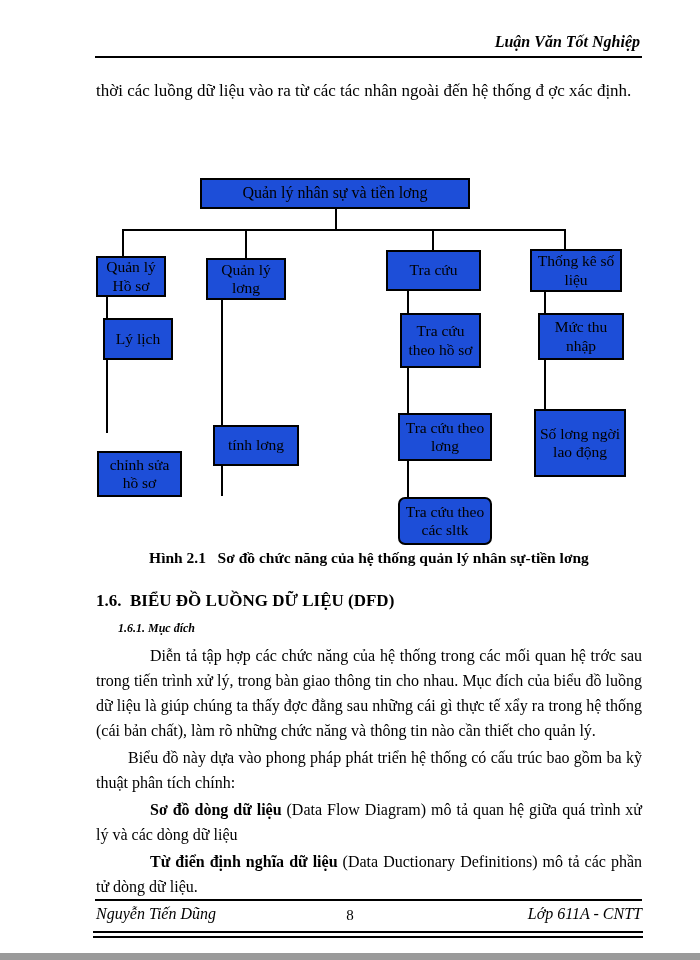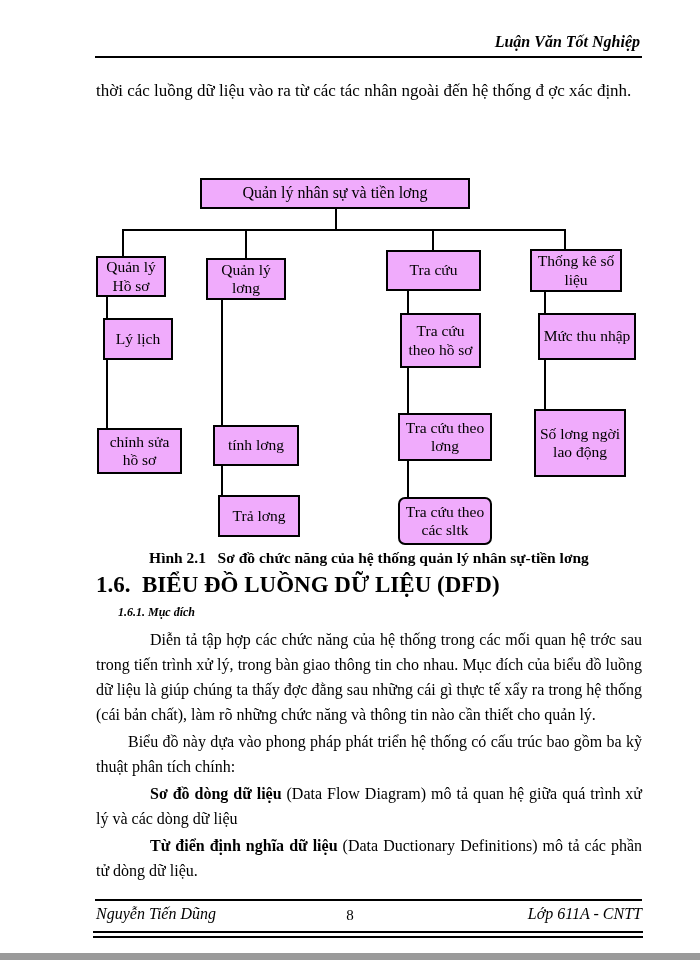"Quản lý nhân sự và" .box { background: #f0abfc -> #1d4ed8 }
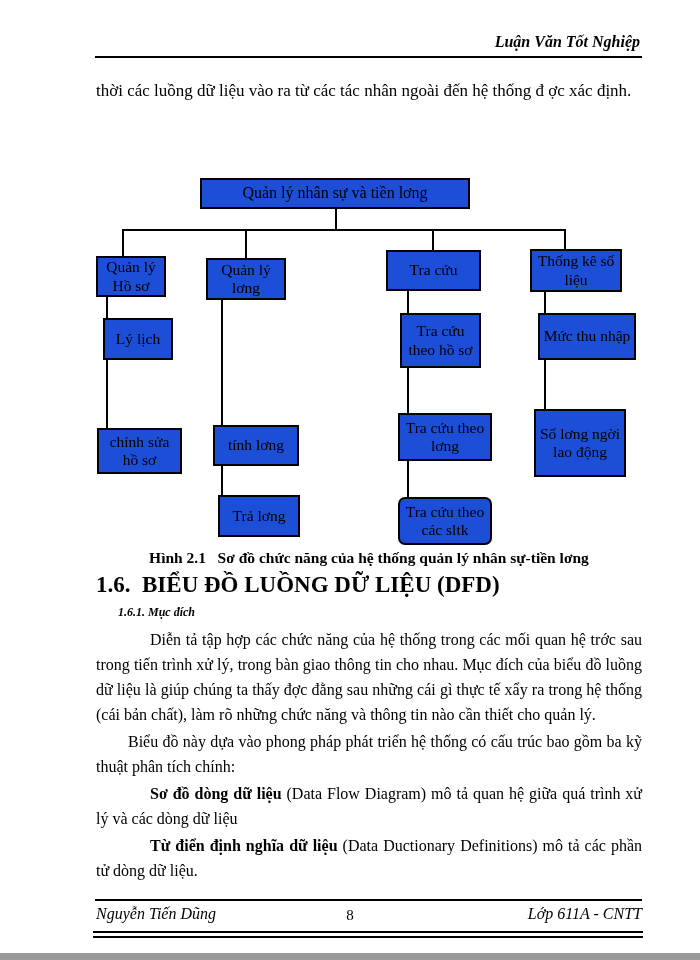"Mức thu nhập" div.box { width: 98px -> 86px }
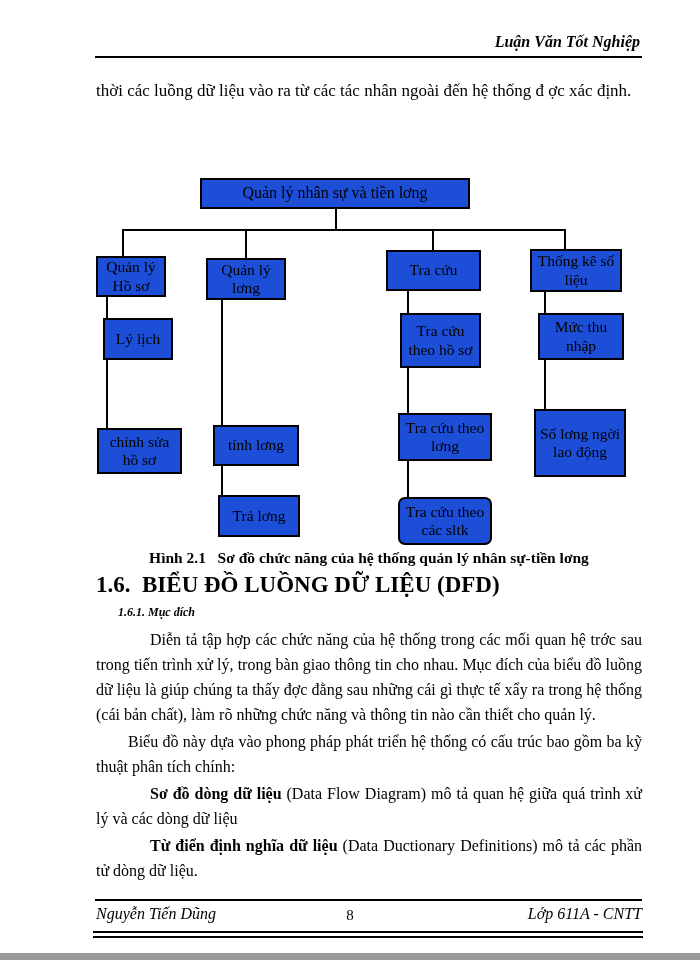"chỉnh sửa hồ sơ" div.box { top: 428px -> 451px }
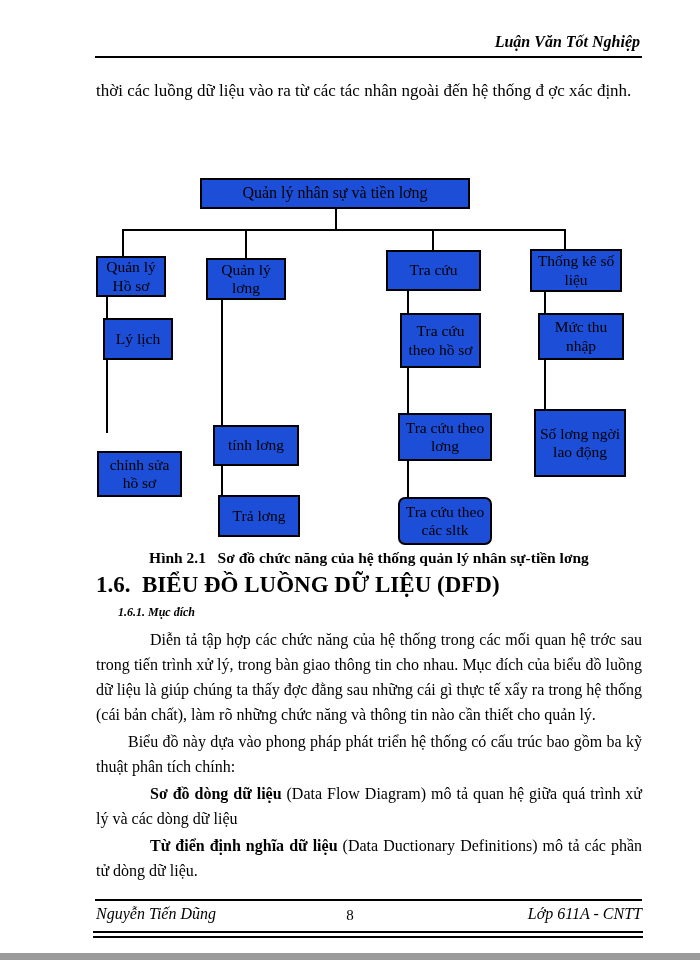"Trả lơng" div.box { html: <div>Trả lơng</div> -> none }
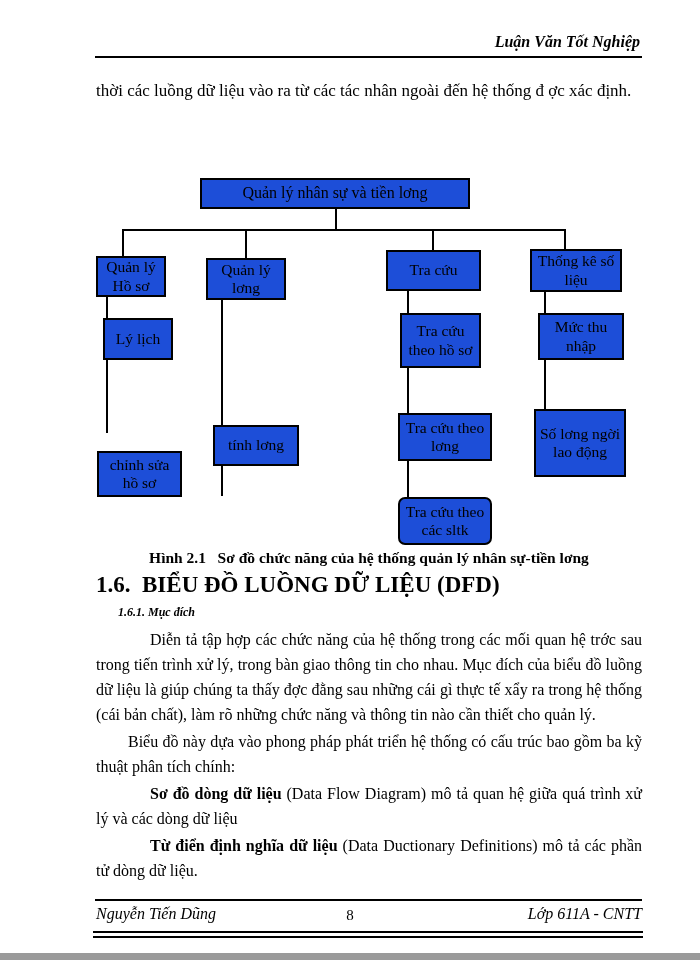"1.6. BIỂU ĐỒ LUỒNG DỮ" .sec-heading { font-size: 23px -> 17px; margin-top: 2px -> 18px }
